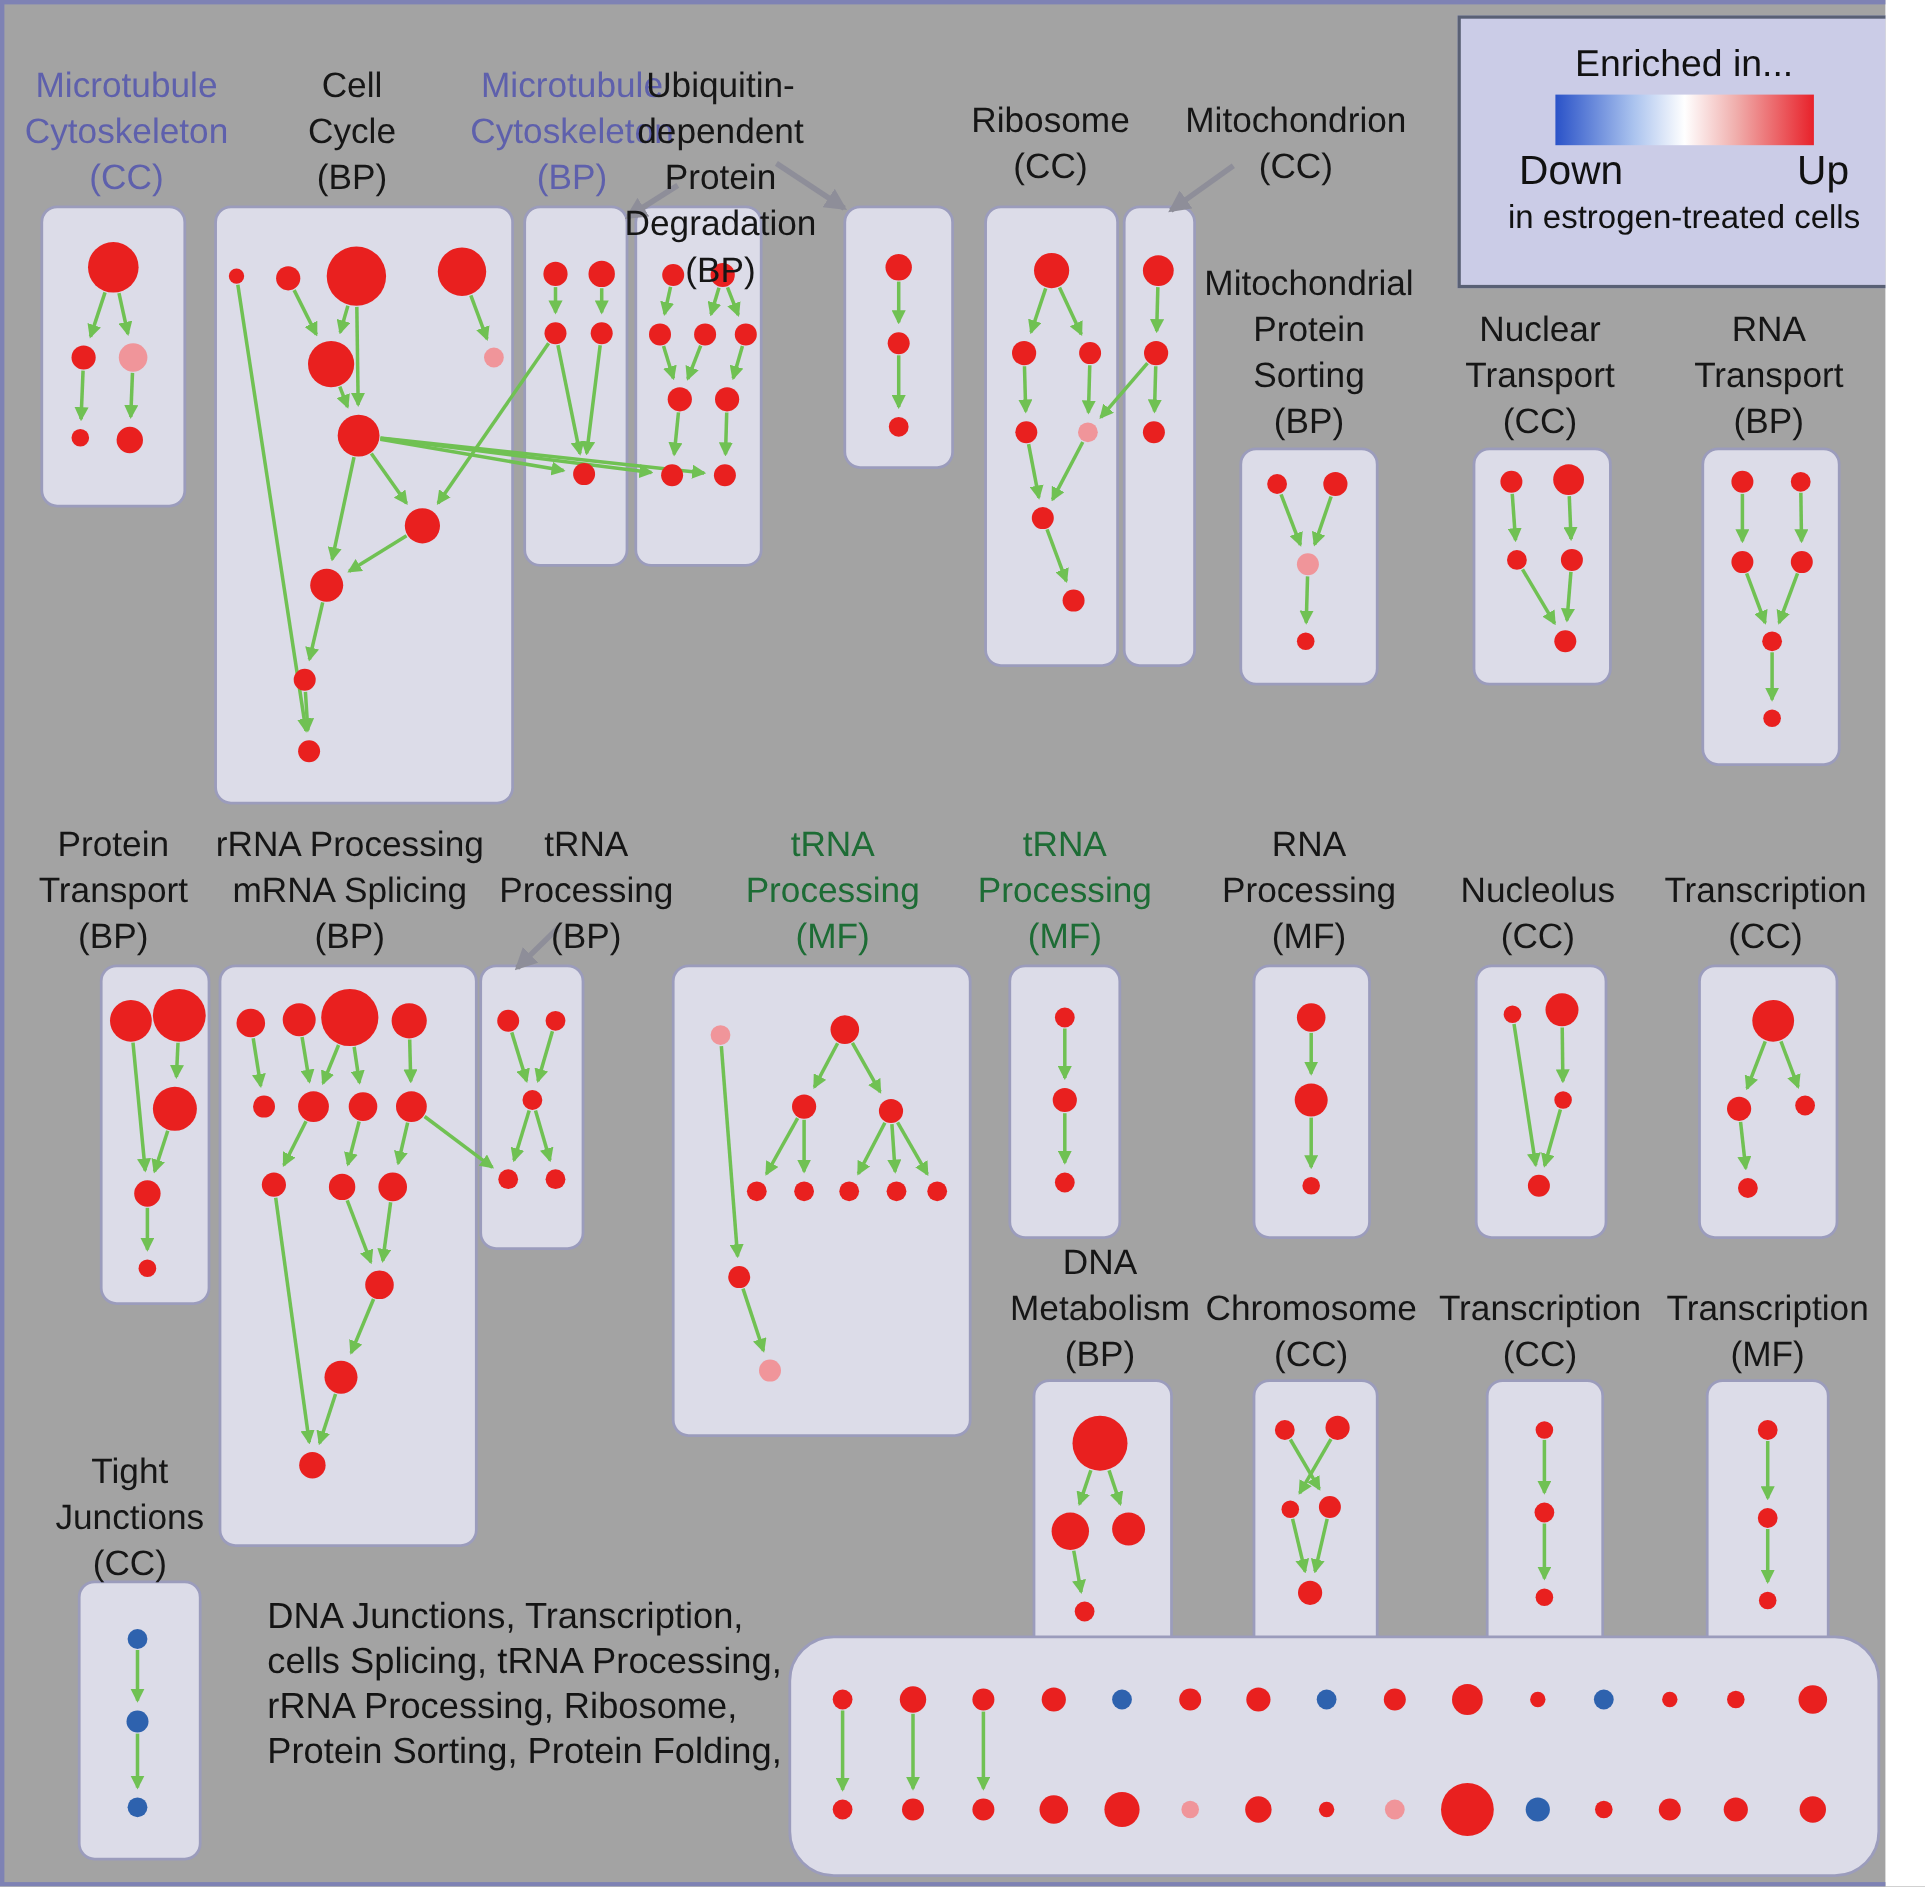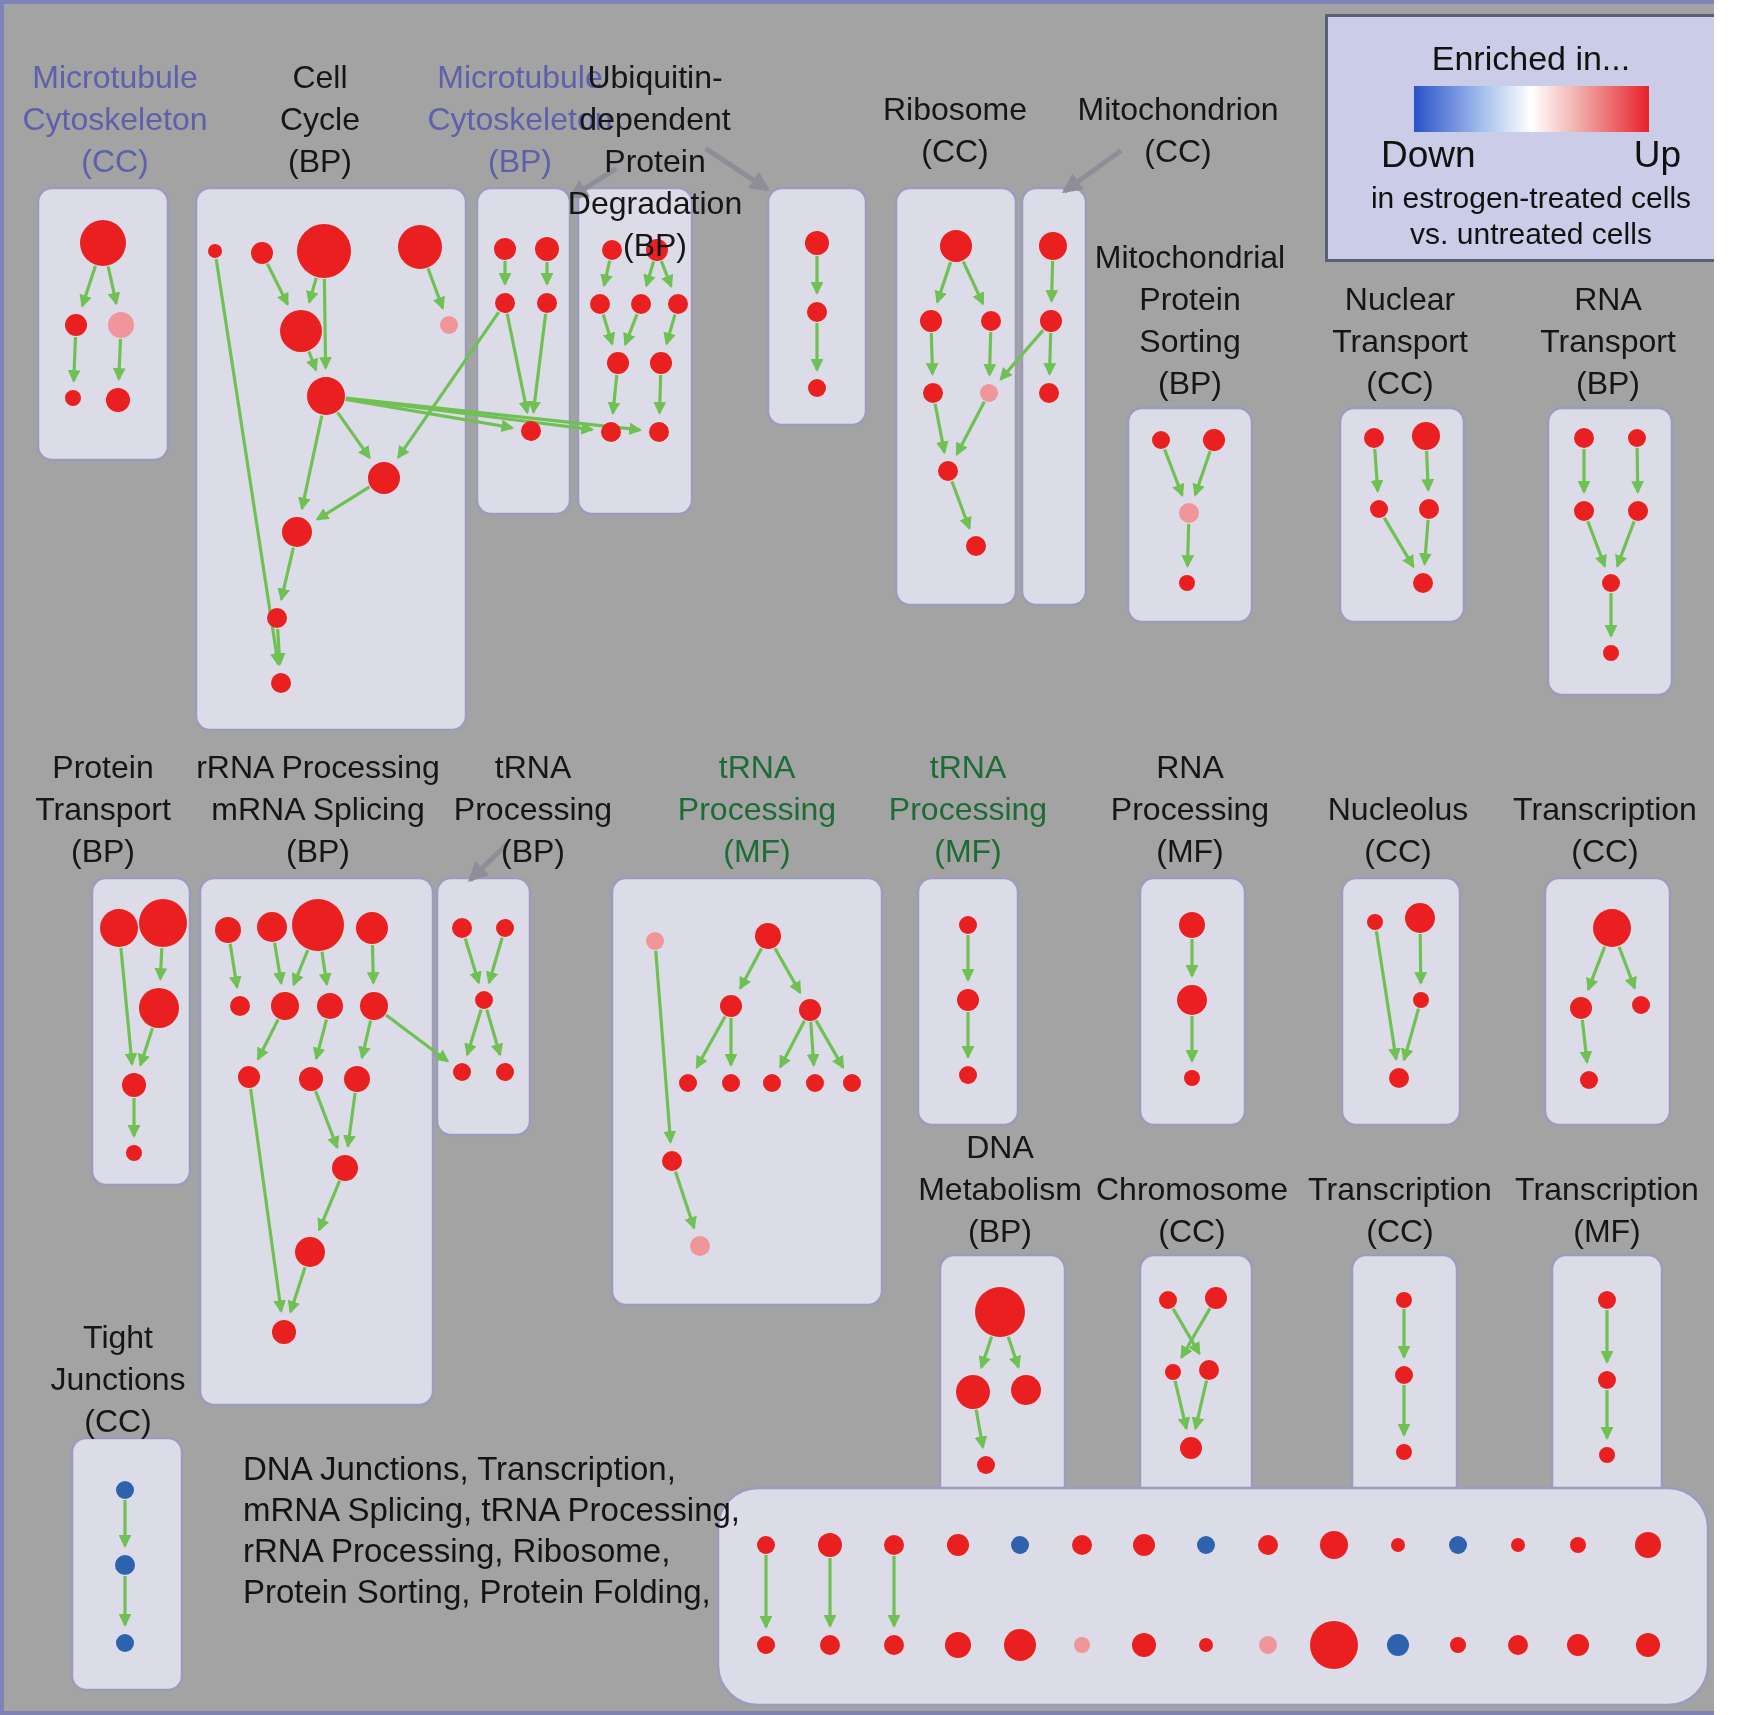"vs. untreated cells" div.legend-sub { html: <div>vs. untreated cells</div> -> none }
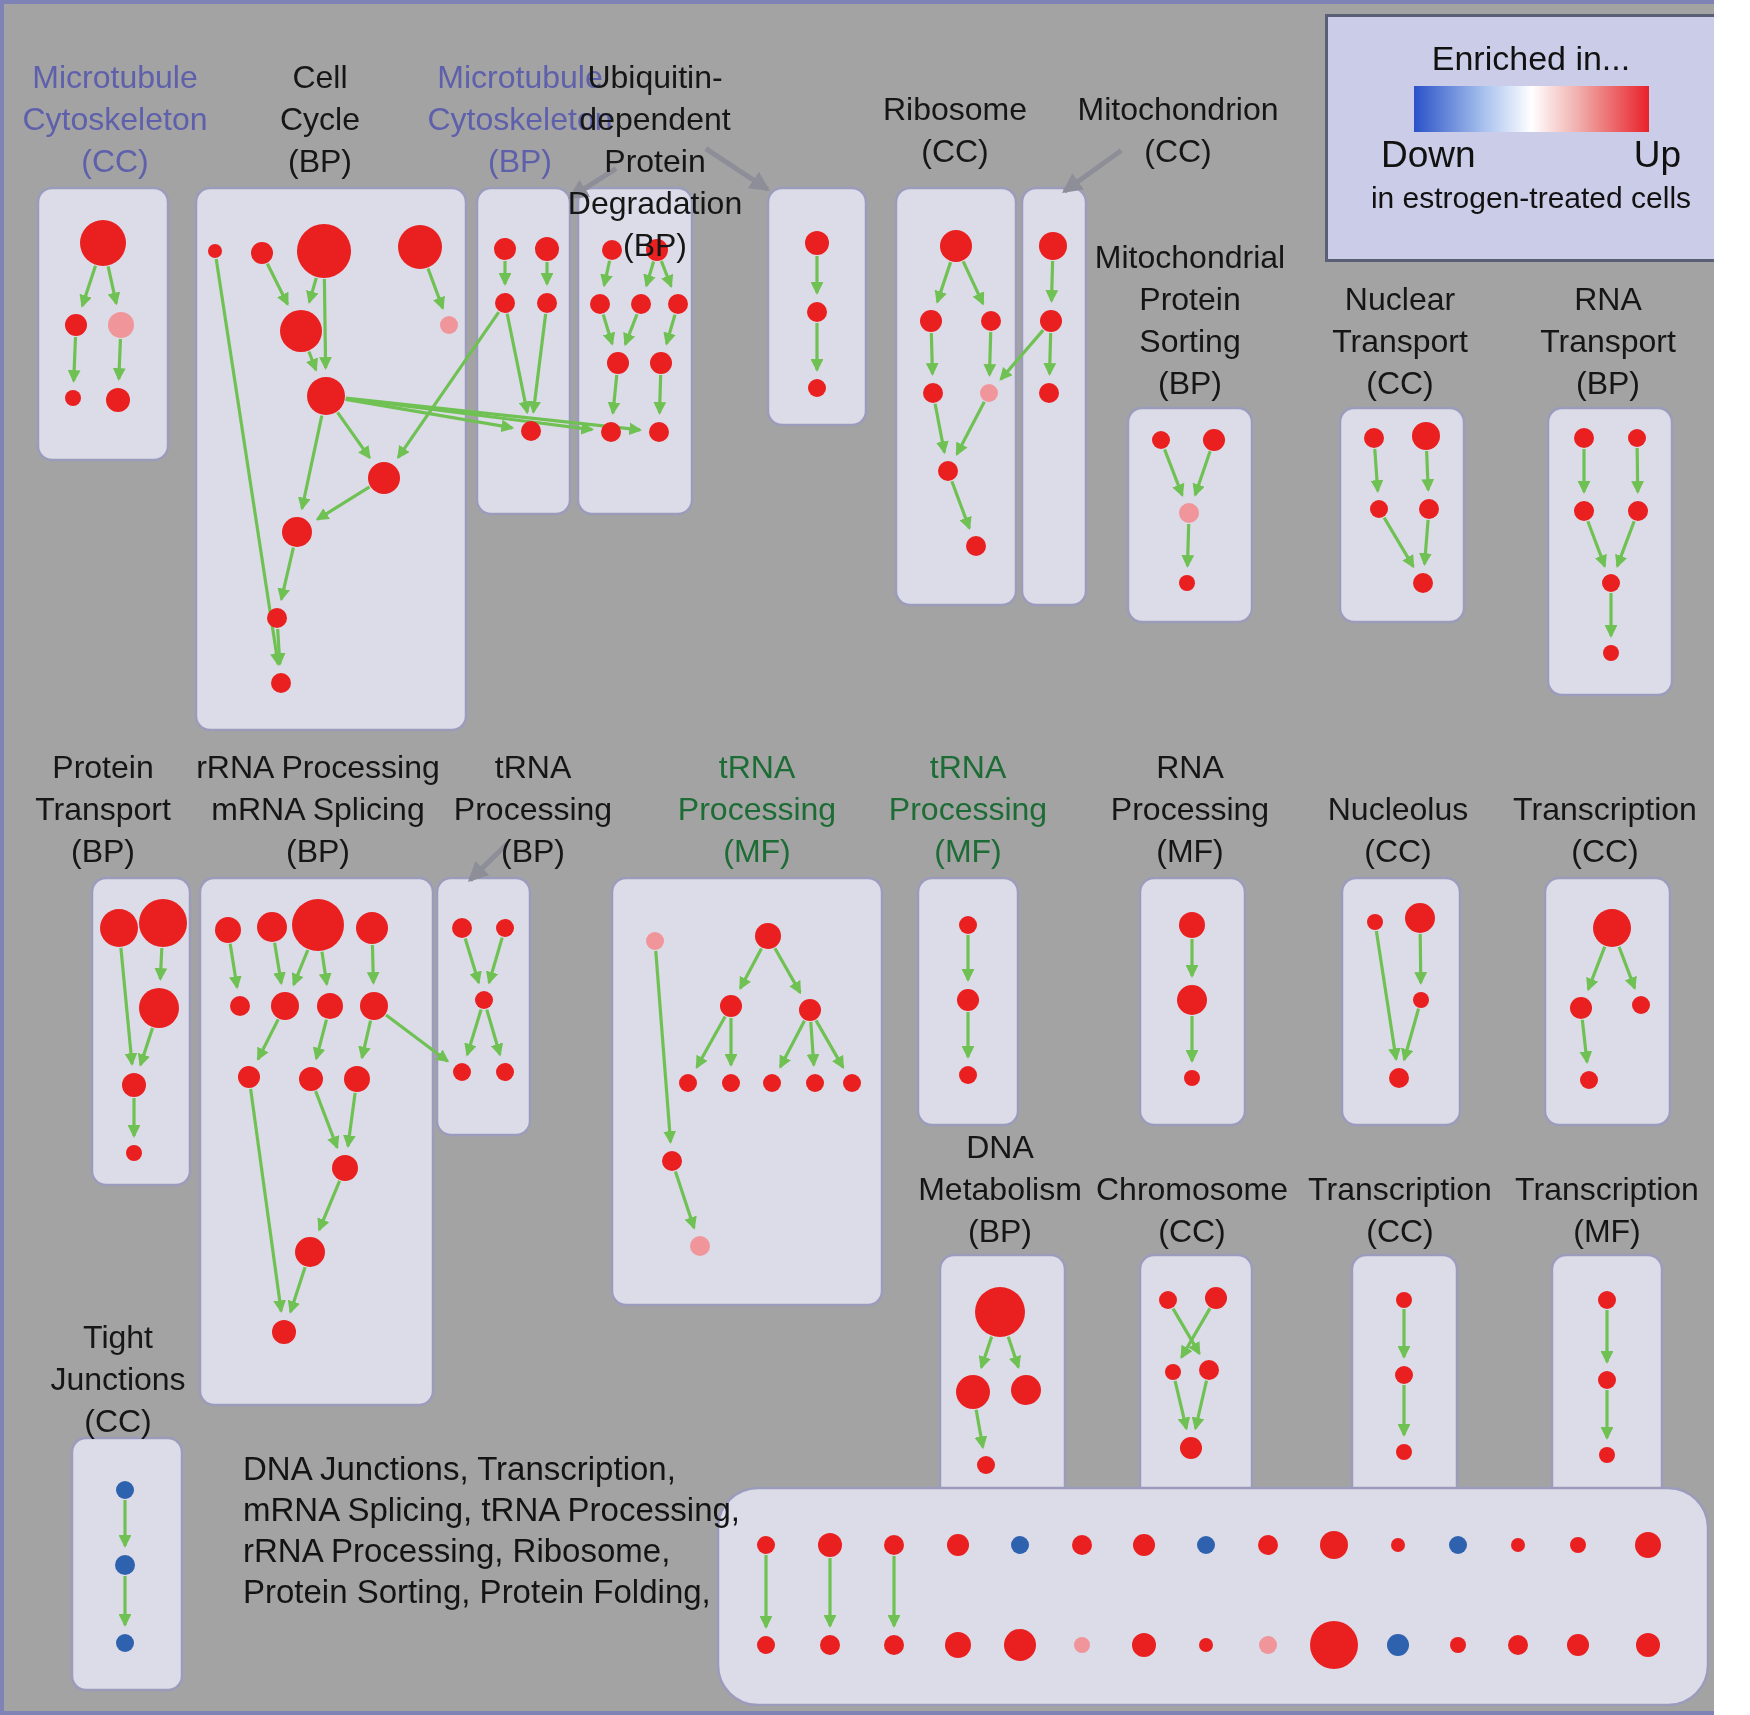"mRNA Splicing, tRNA Processing," div { text: mRNA -> cells }
